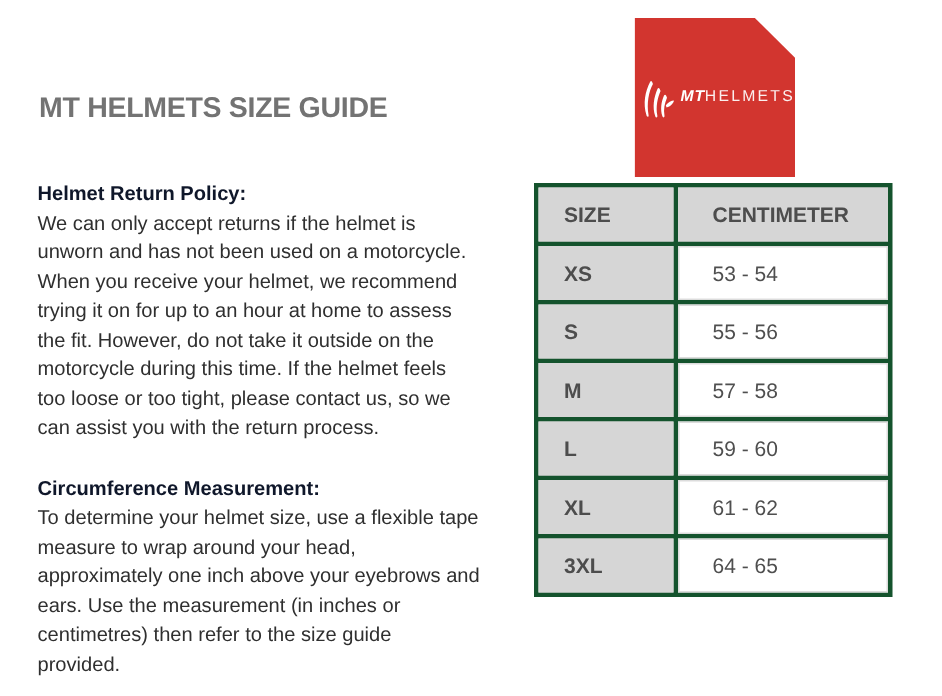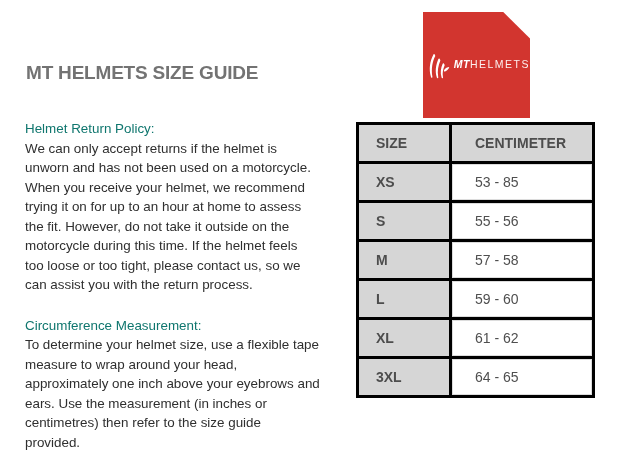"Helmet Return Policy:" .section-heading { color: #0f766e -> #0f172a; font-weight: 400 -> 700 }
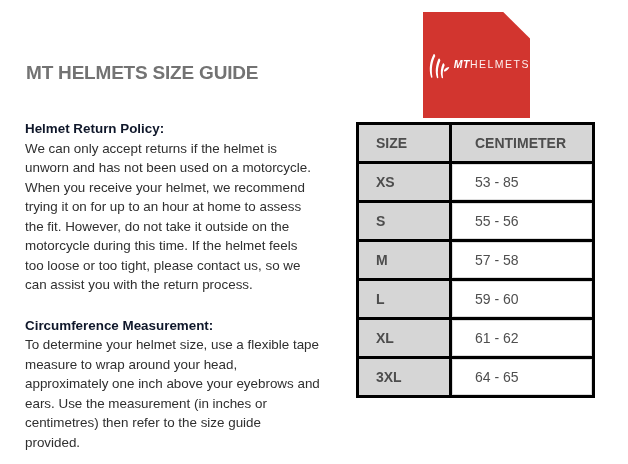"SIZE" table.size-table { background: #000000 -> #14532d }
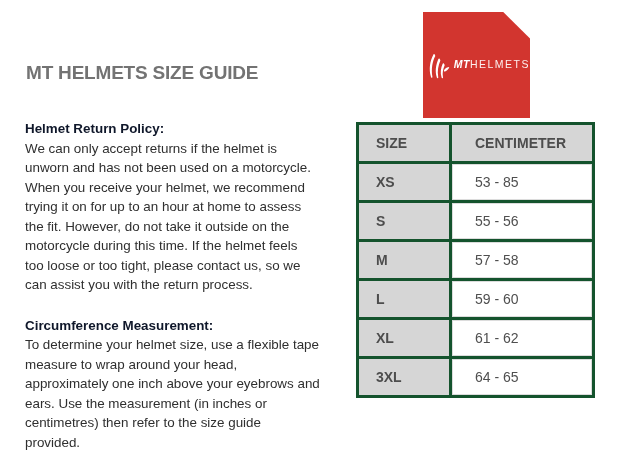"53 - 85" td.col-cm { text: 85 -> 54 }
